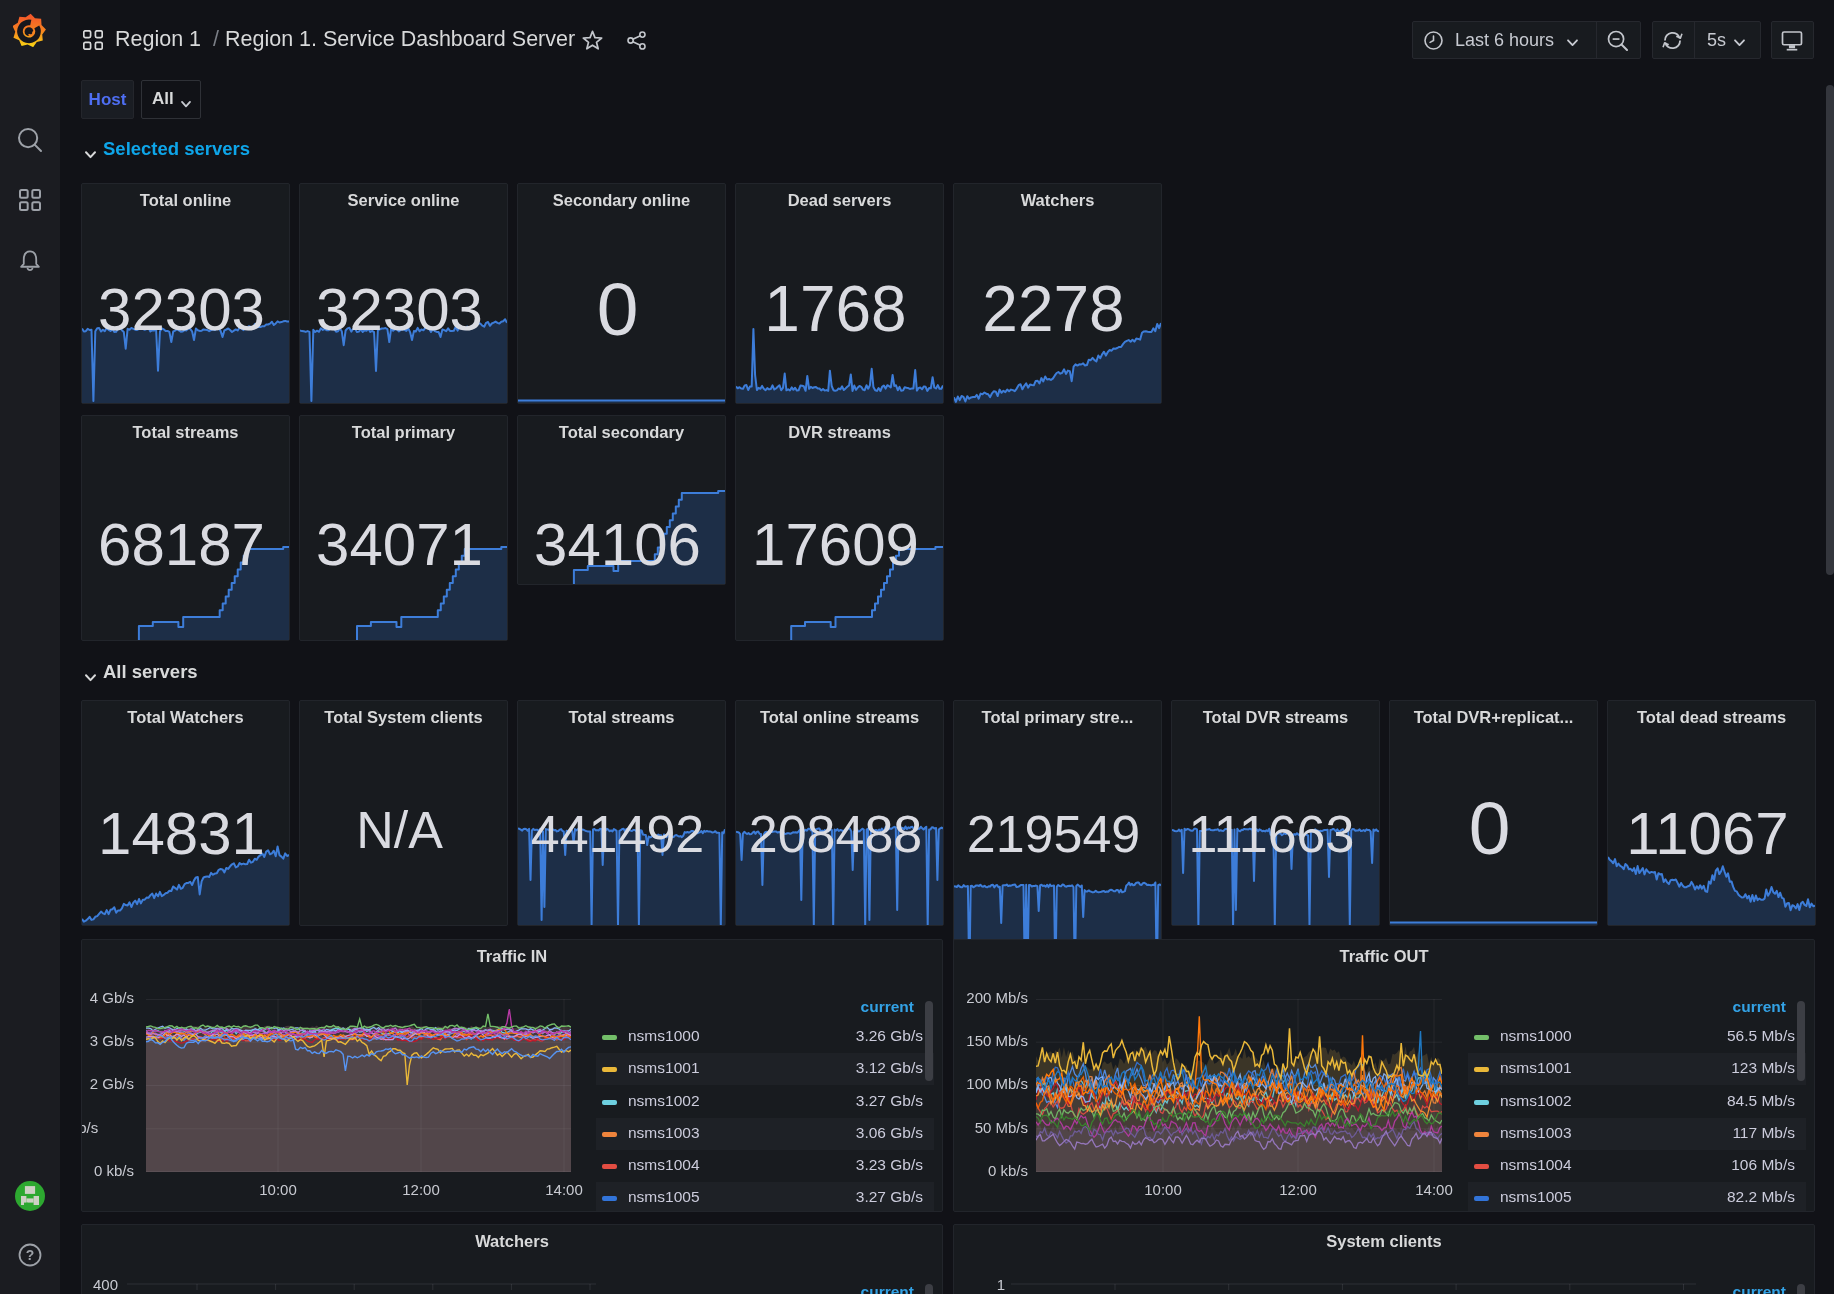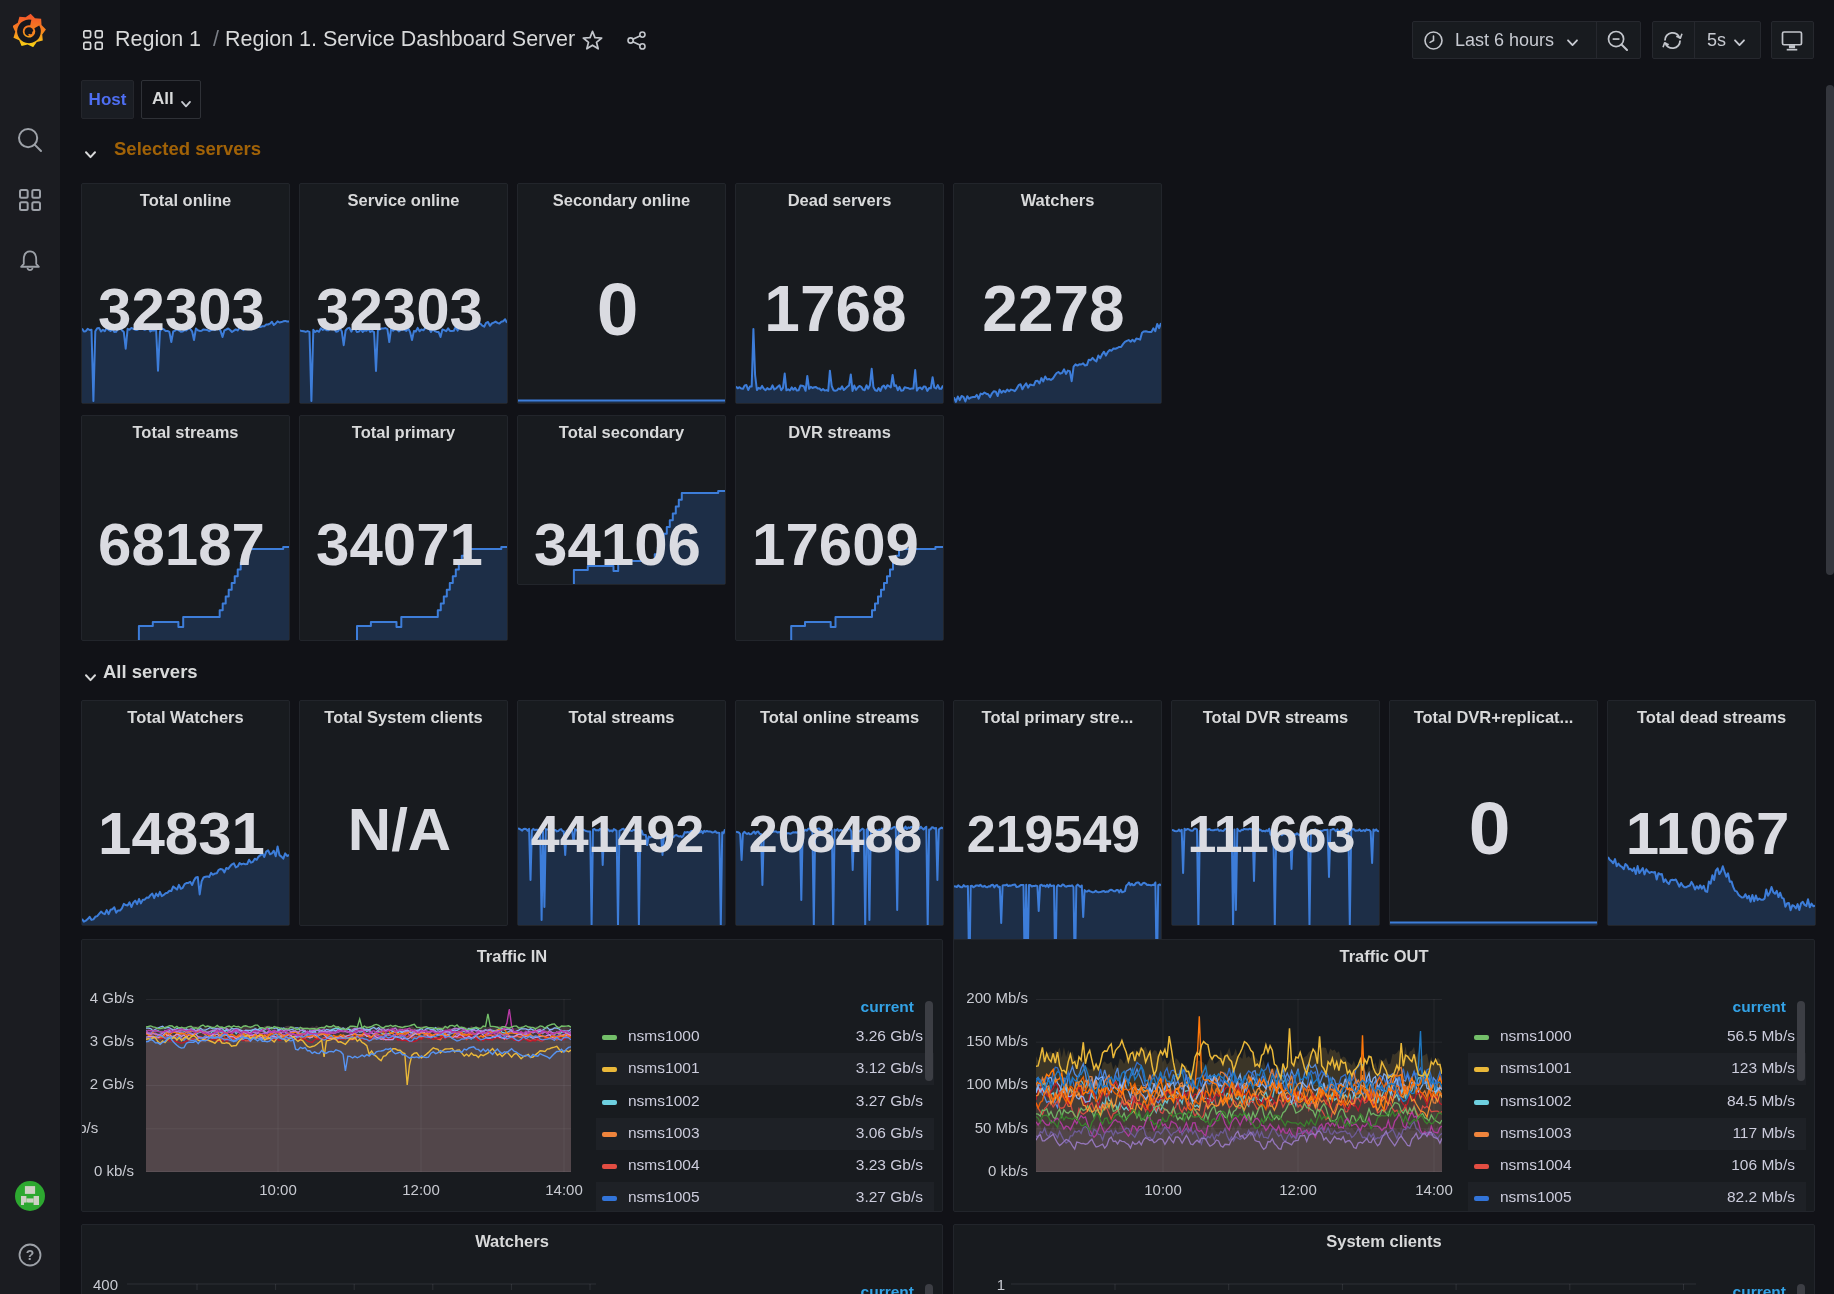"Selected servers" div { color: #a16207 -> #0ea5e9; left: 114px -> 103px }
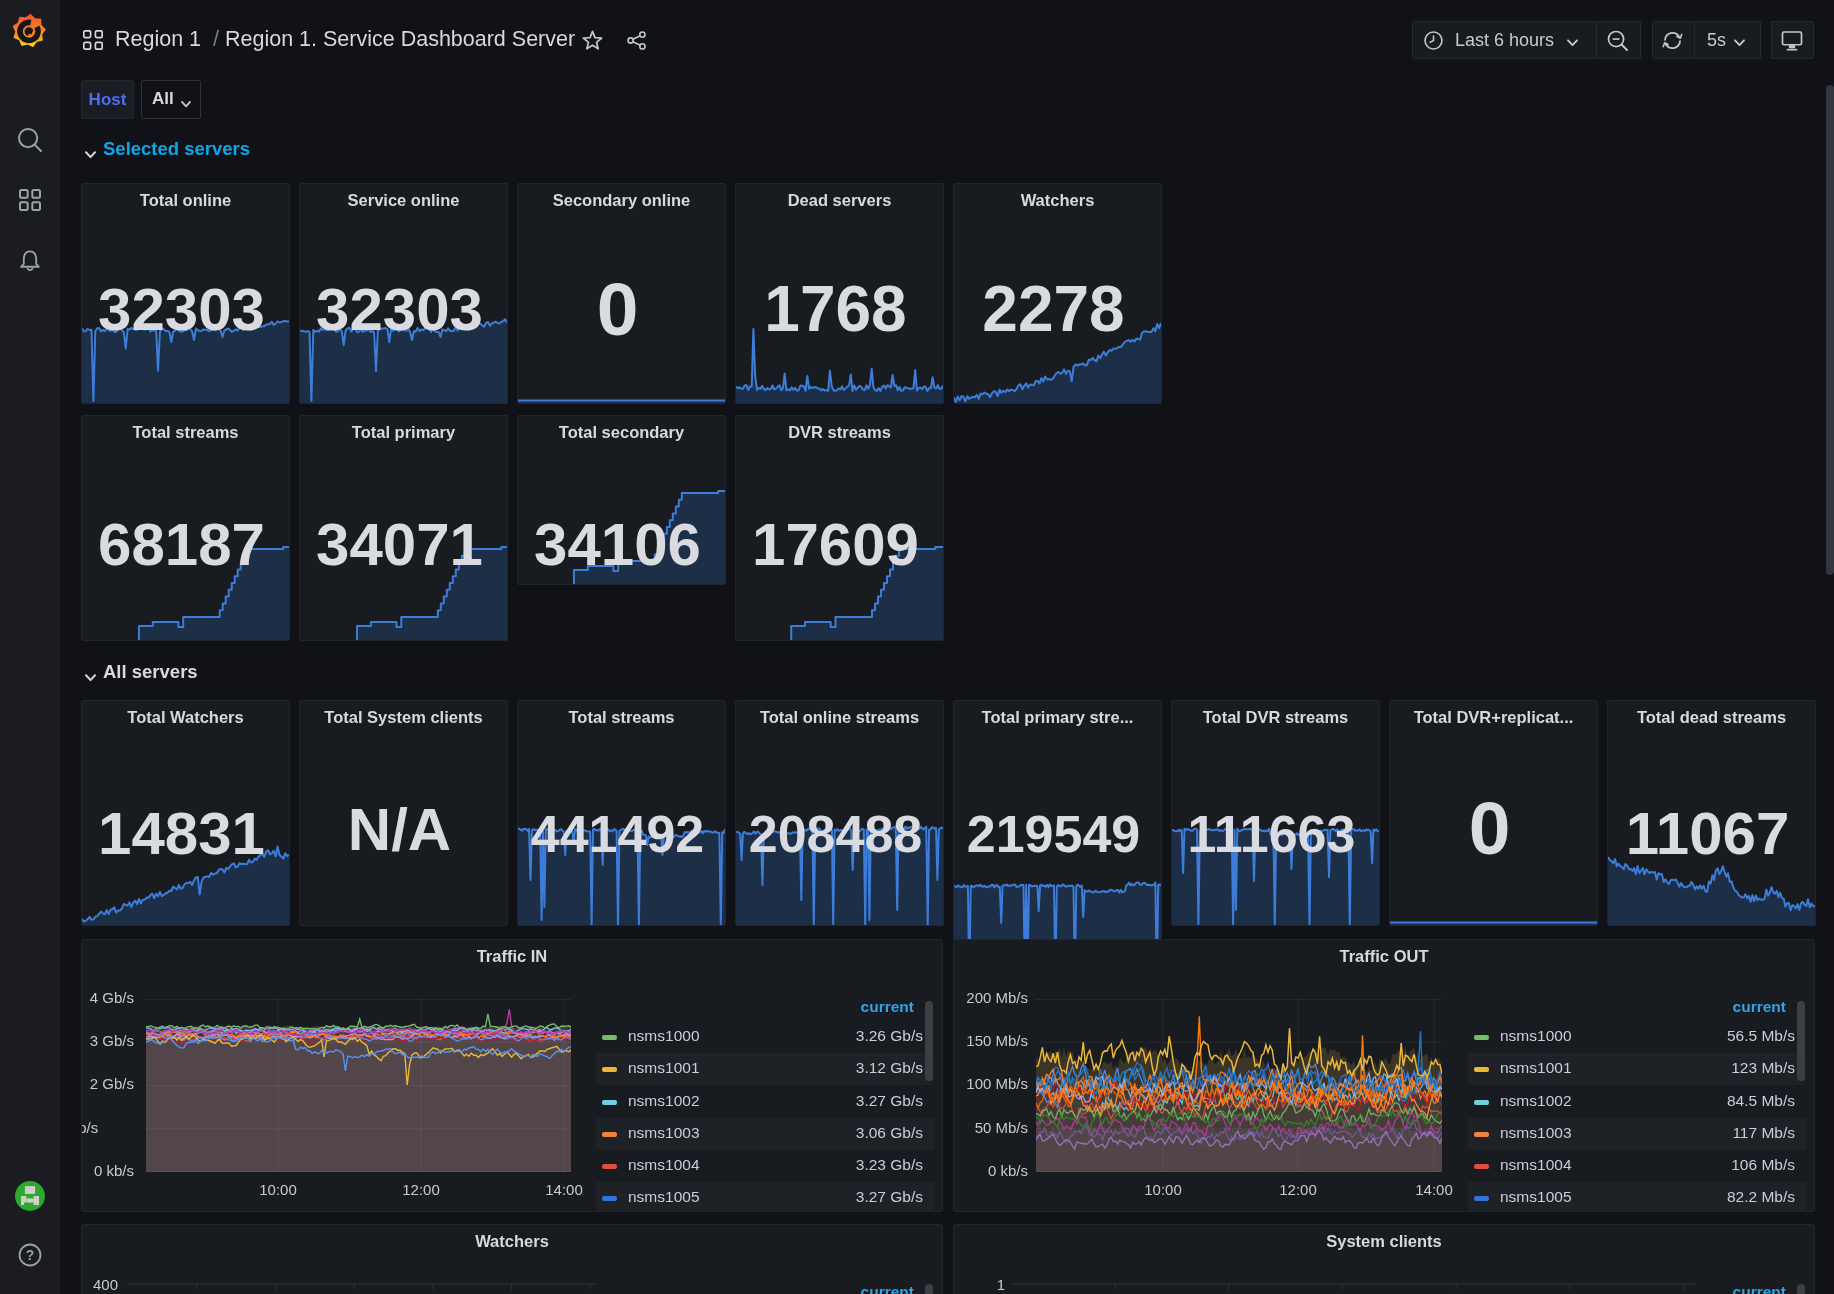"32303" .pval { font-weight: 700 -> 400 }
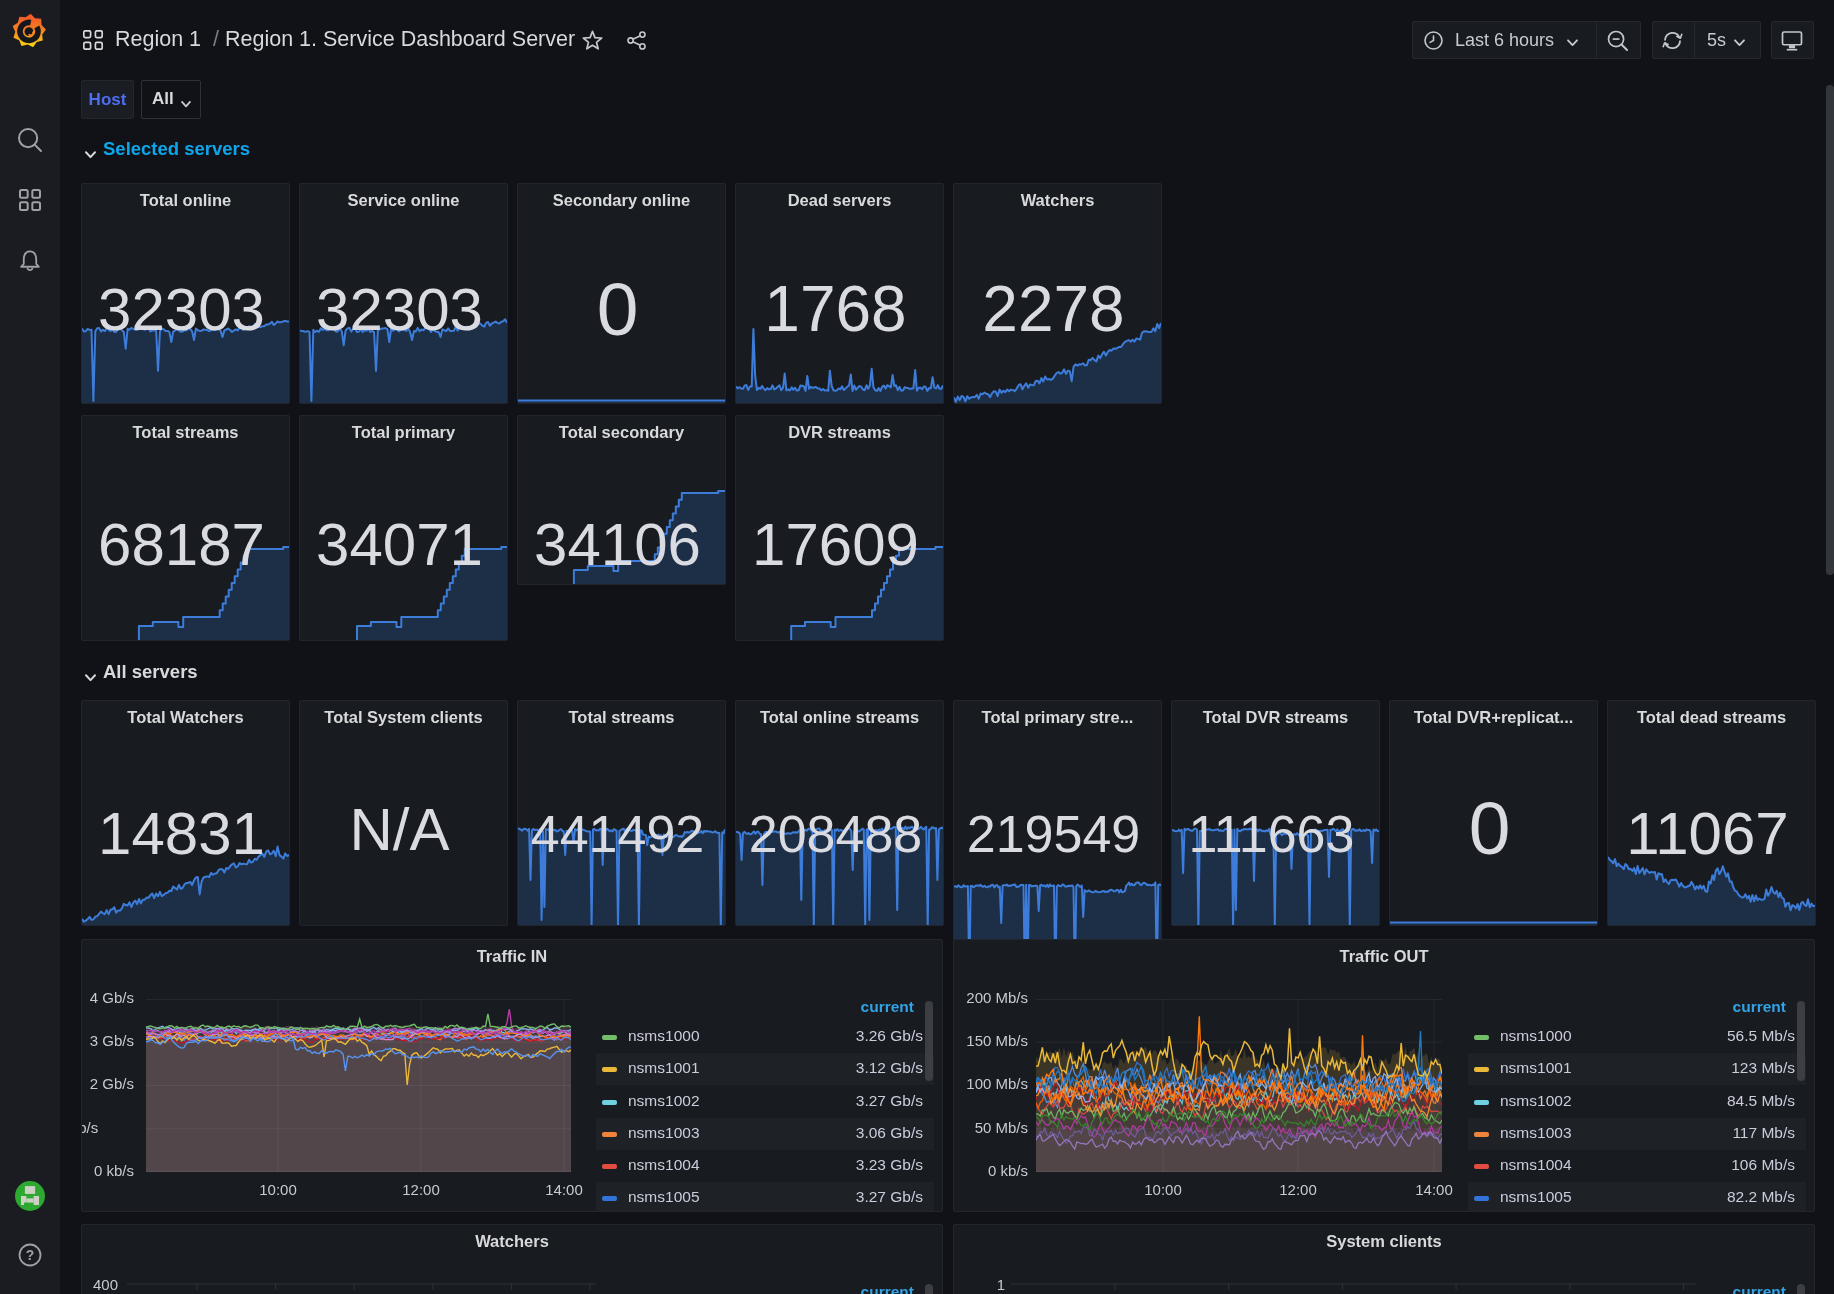"N/A" div.pval { font-size: 60px -> 52px }
